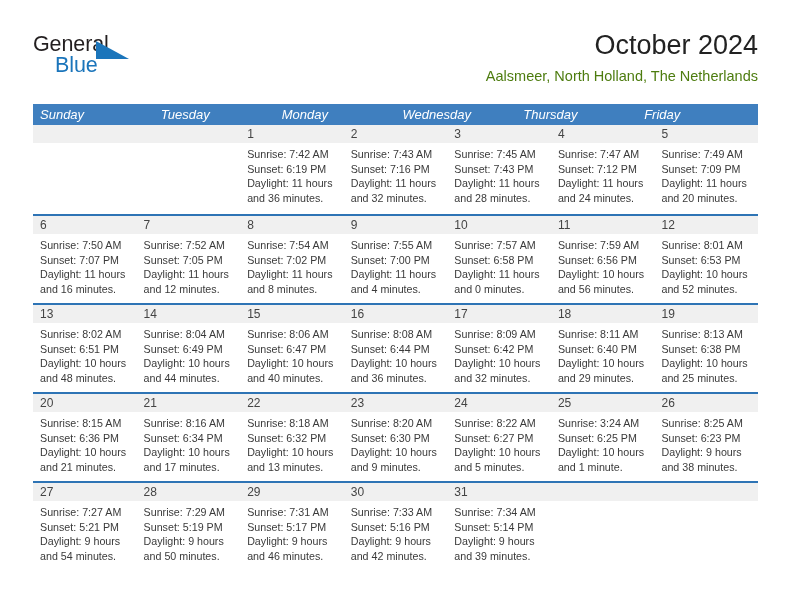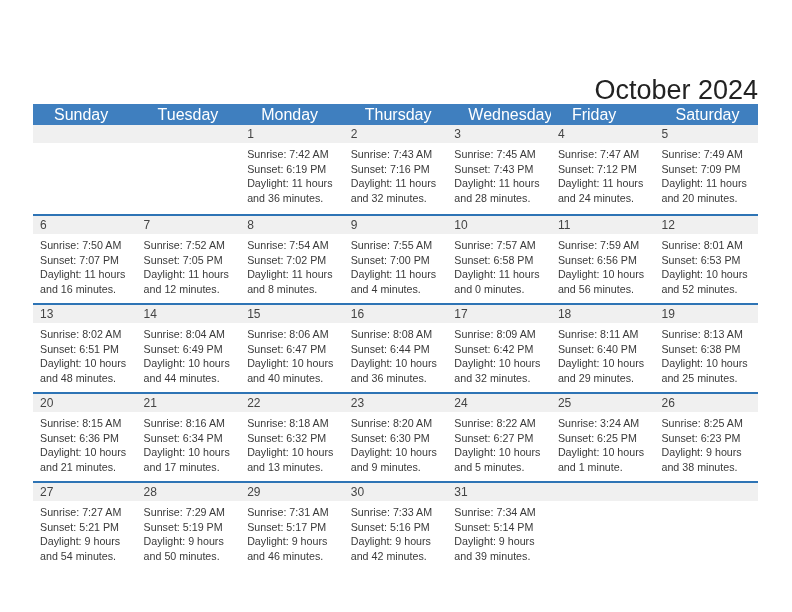"General" div.brand { html: none -> <div> <span>General</span> <span></span> <span>Blue</span> </div> }
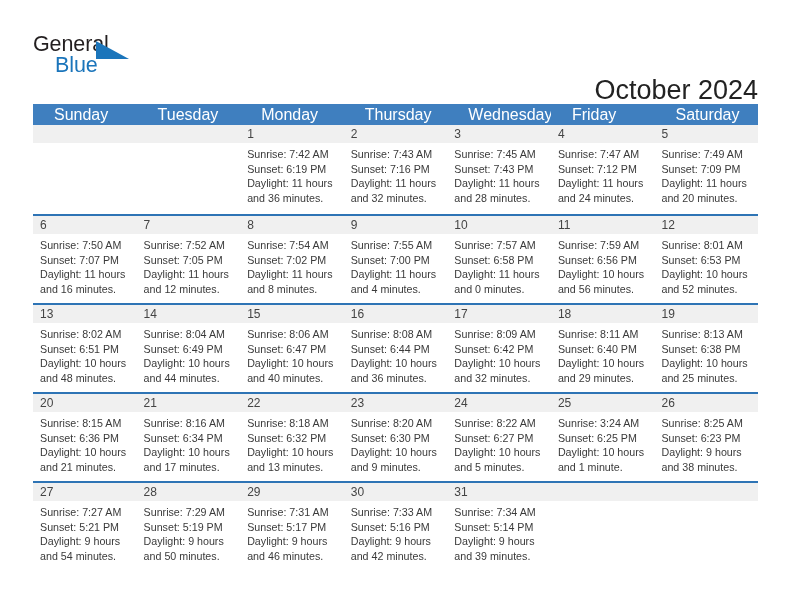"October 2024" .title-block { margin-top: 45px -> none }
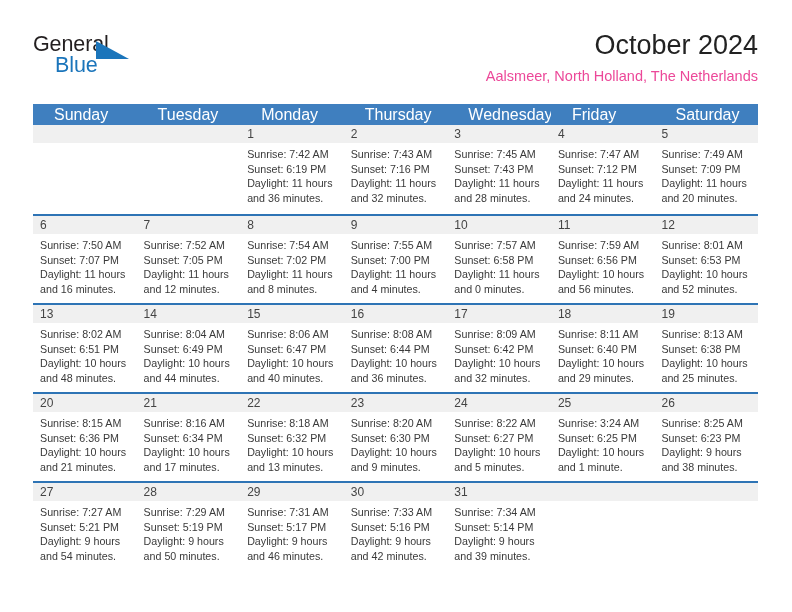"Aalsmeer, North Holland, The Netherlands" .cal-sub { color: #ec4899 -> #4d7c0f }
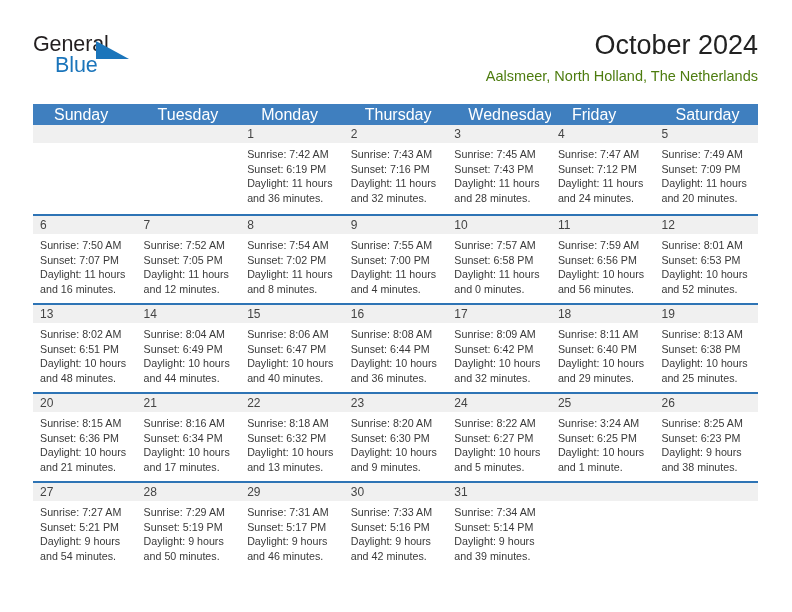"Sunday" .dow { font-size: 16px -> 13px; font-style: none -> italic; padding-left: 21px -> 7px }
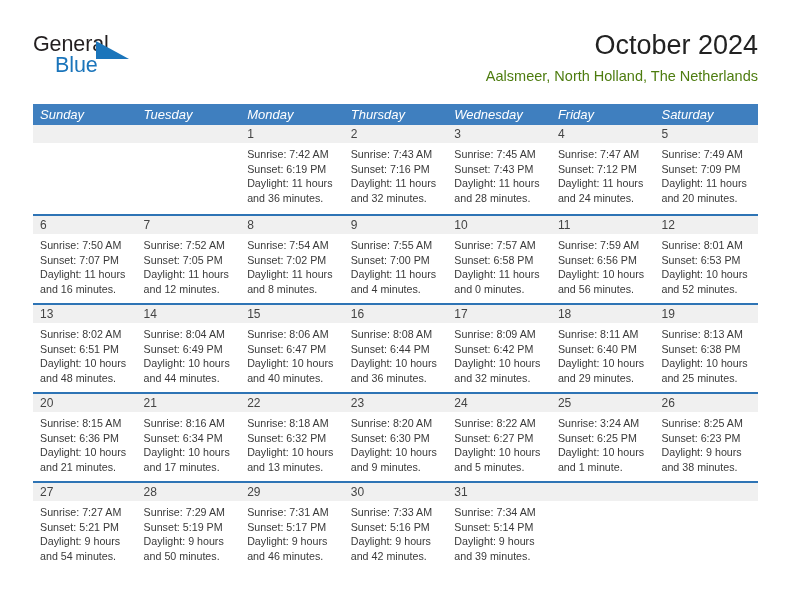"Thursday" div.dow { order: before "Wednesday" -> after "Wednesday" }
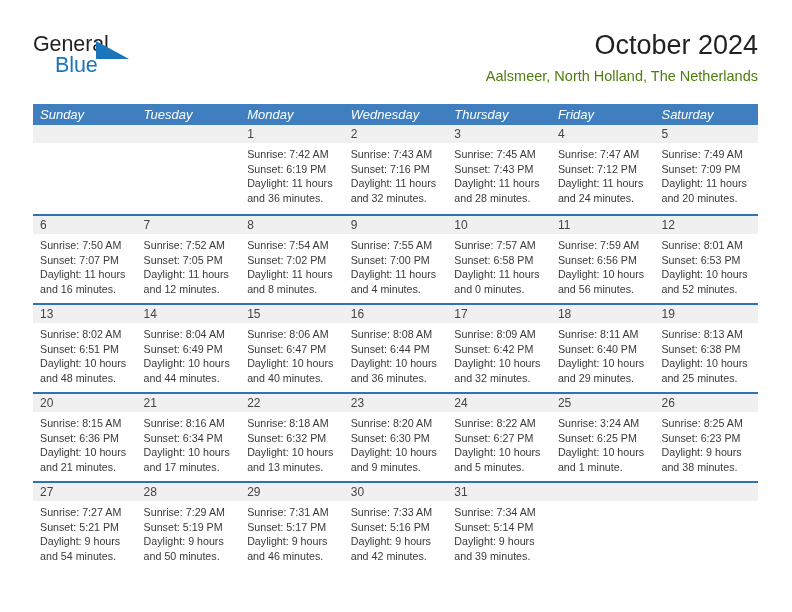"Saturday" div.dow { html: <div>Saturday</div> -> none }
